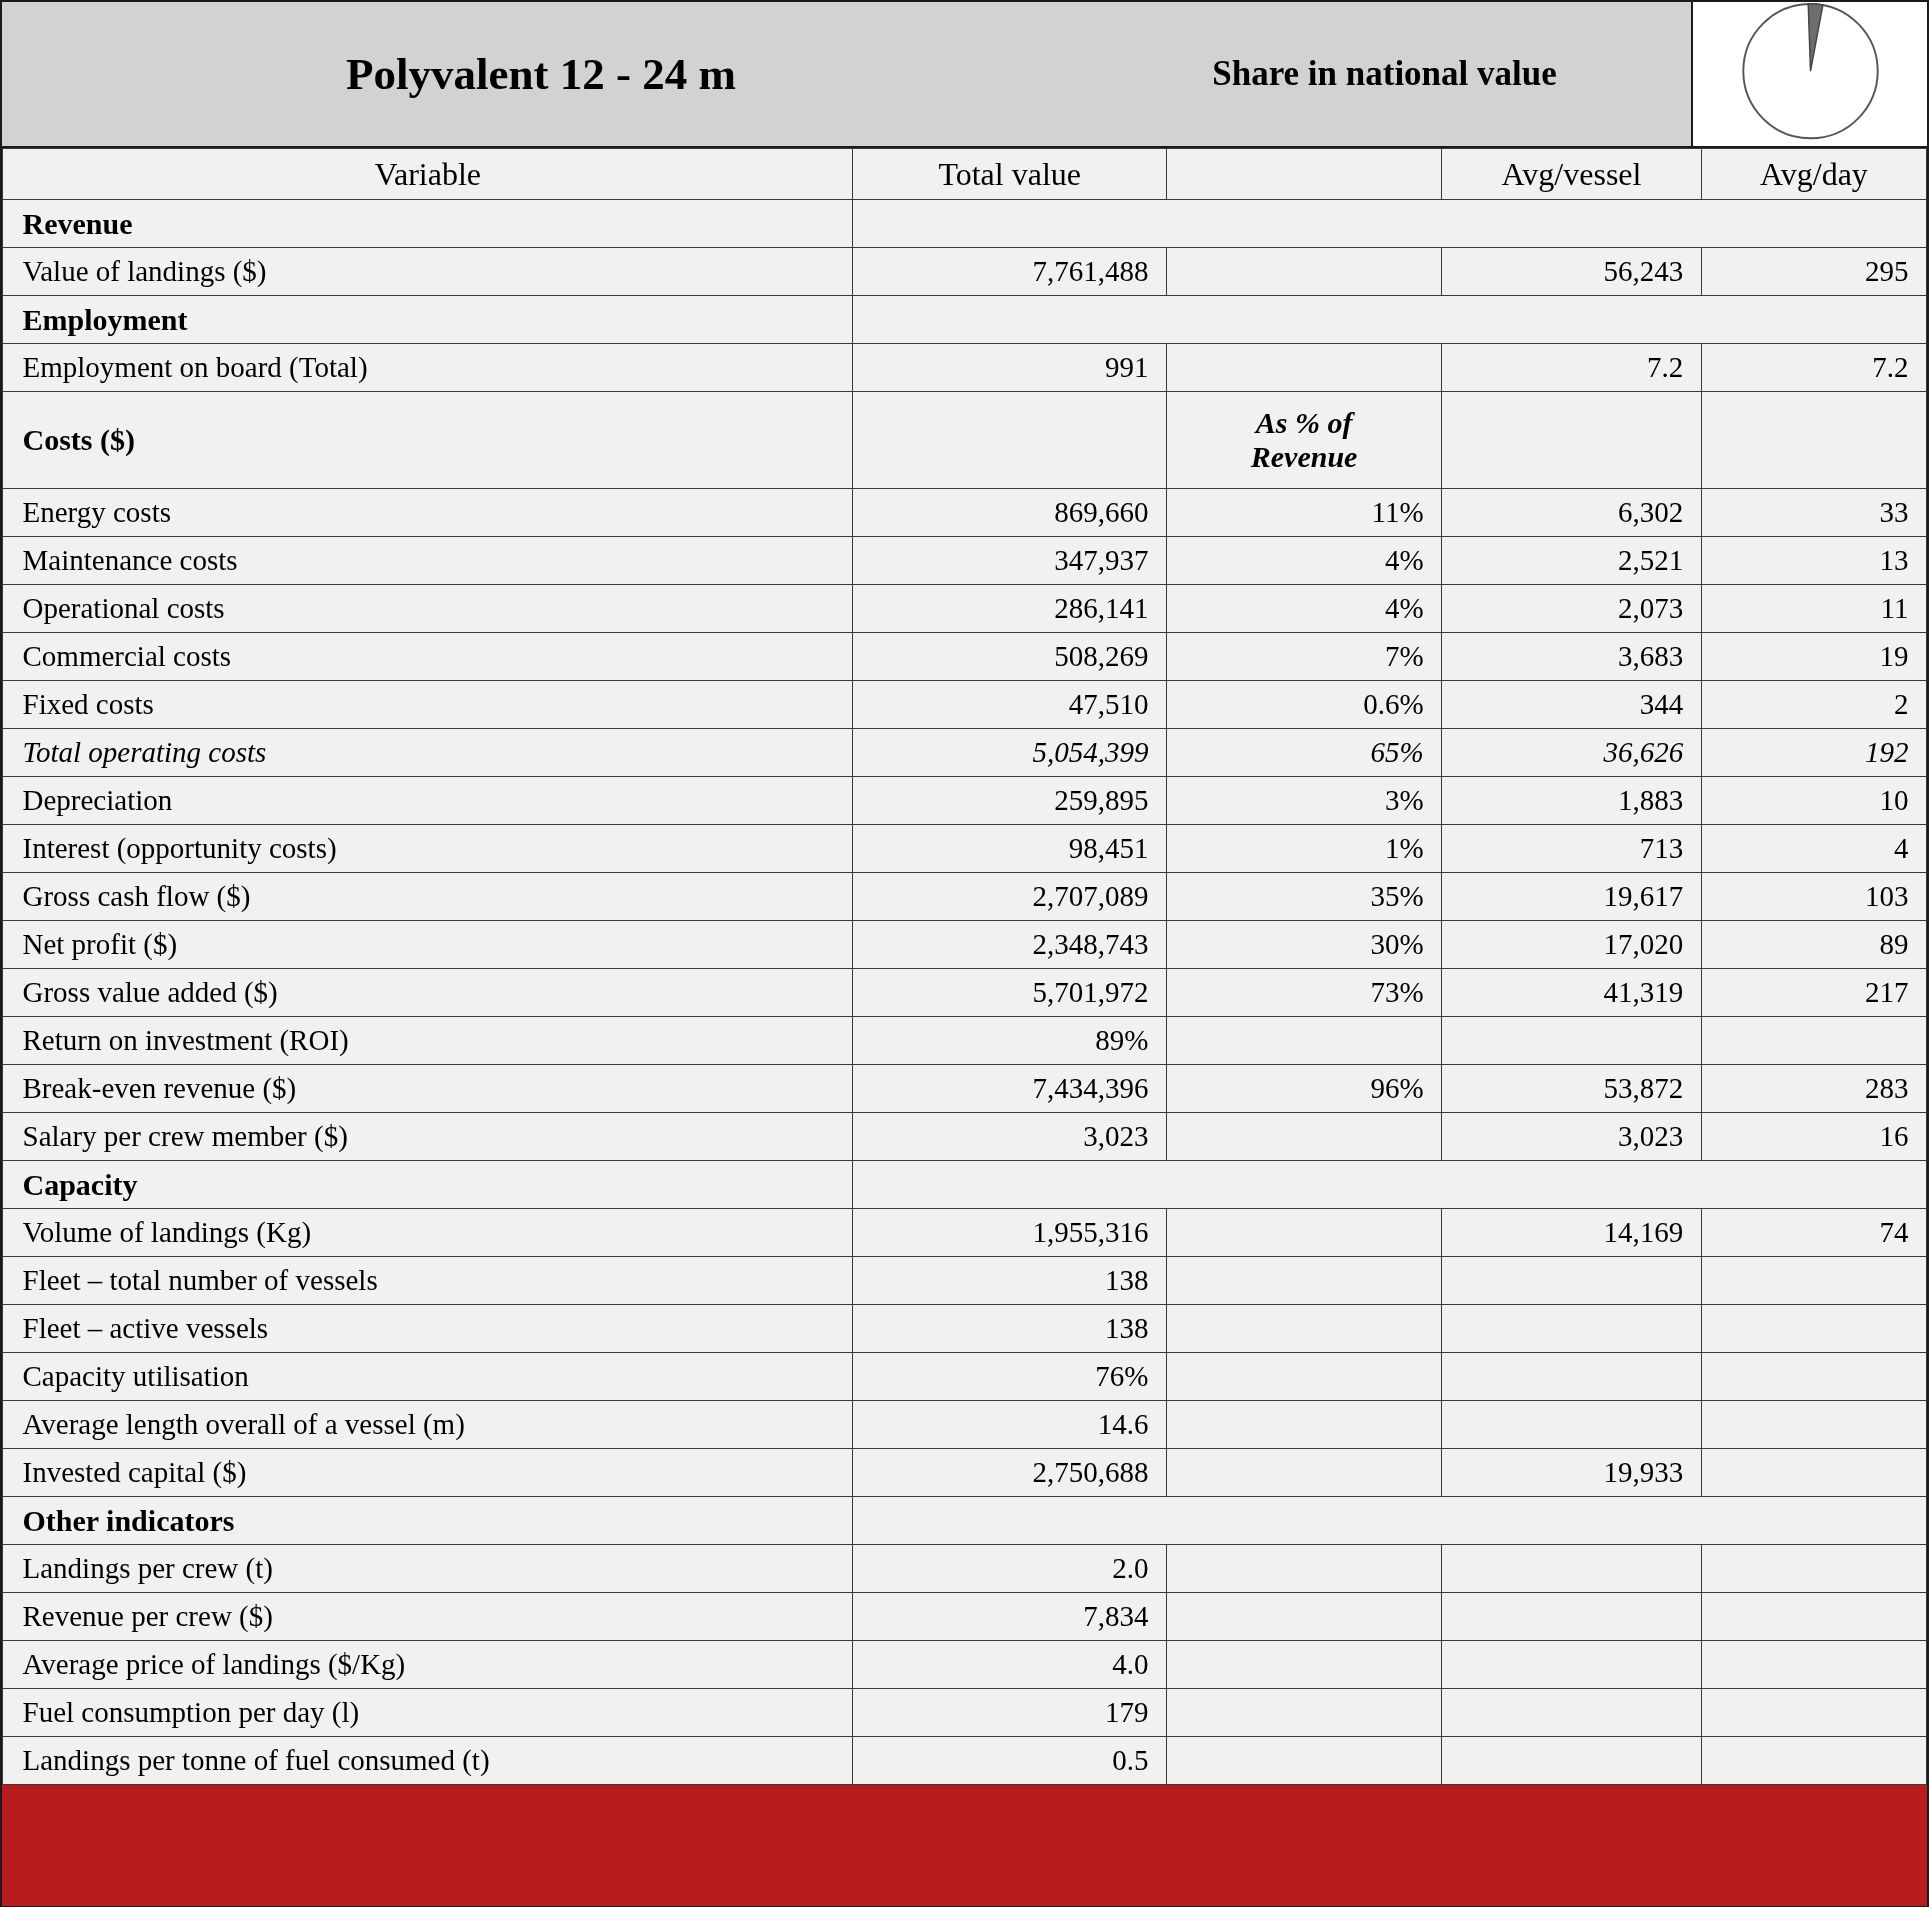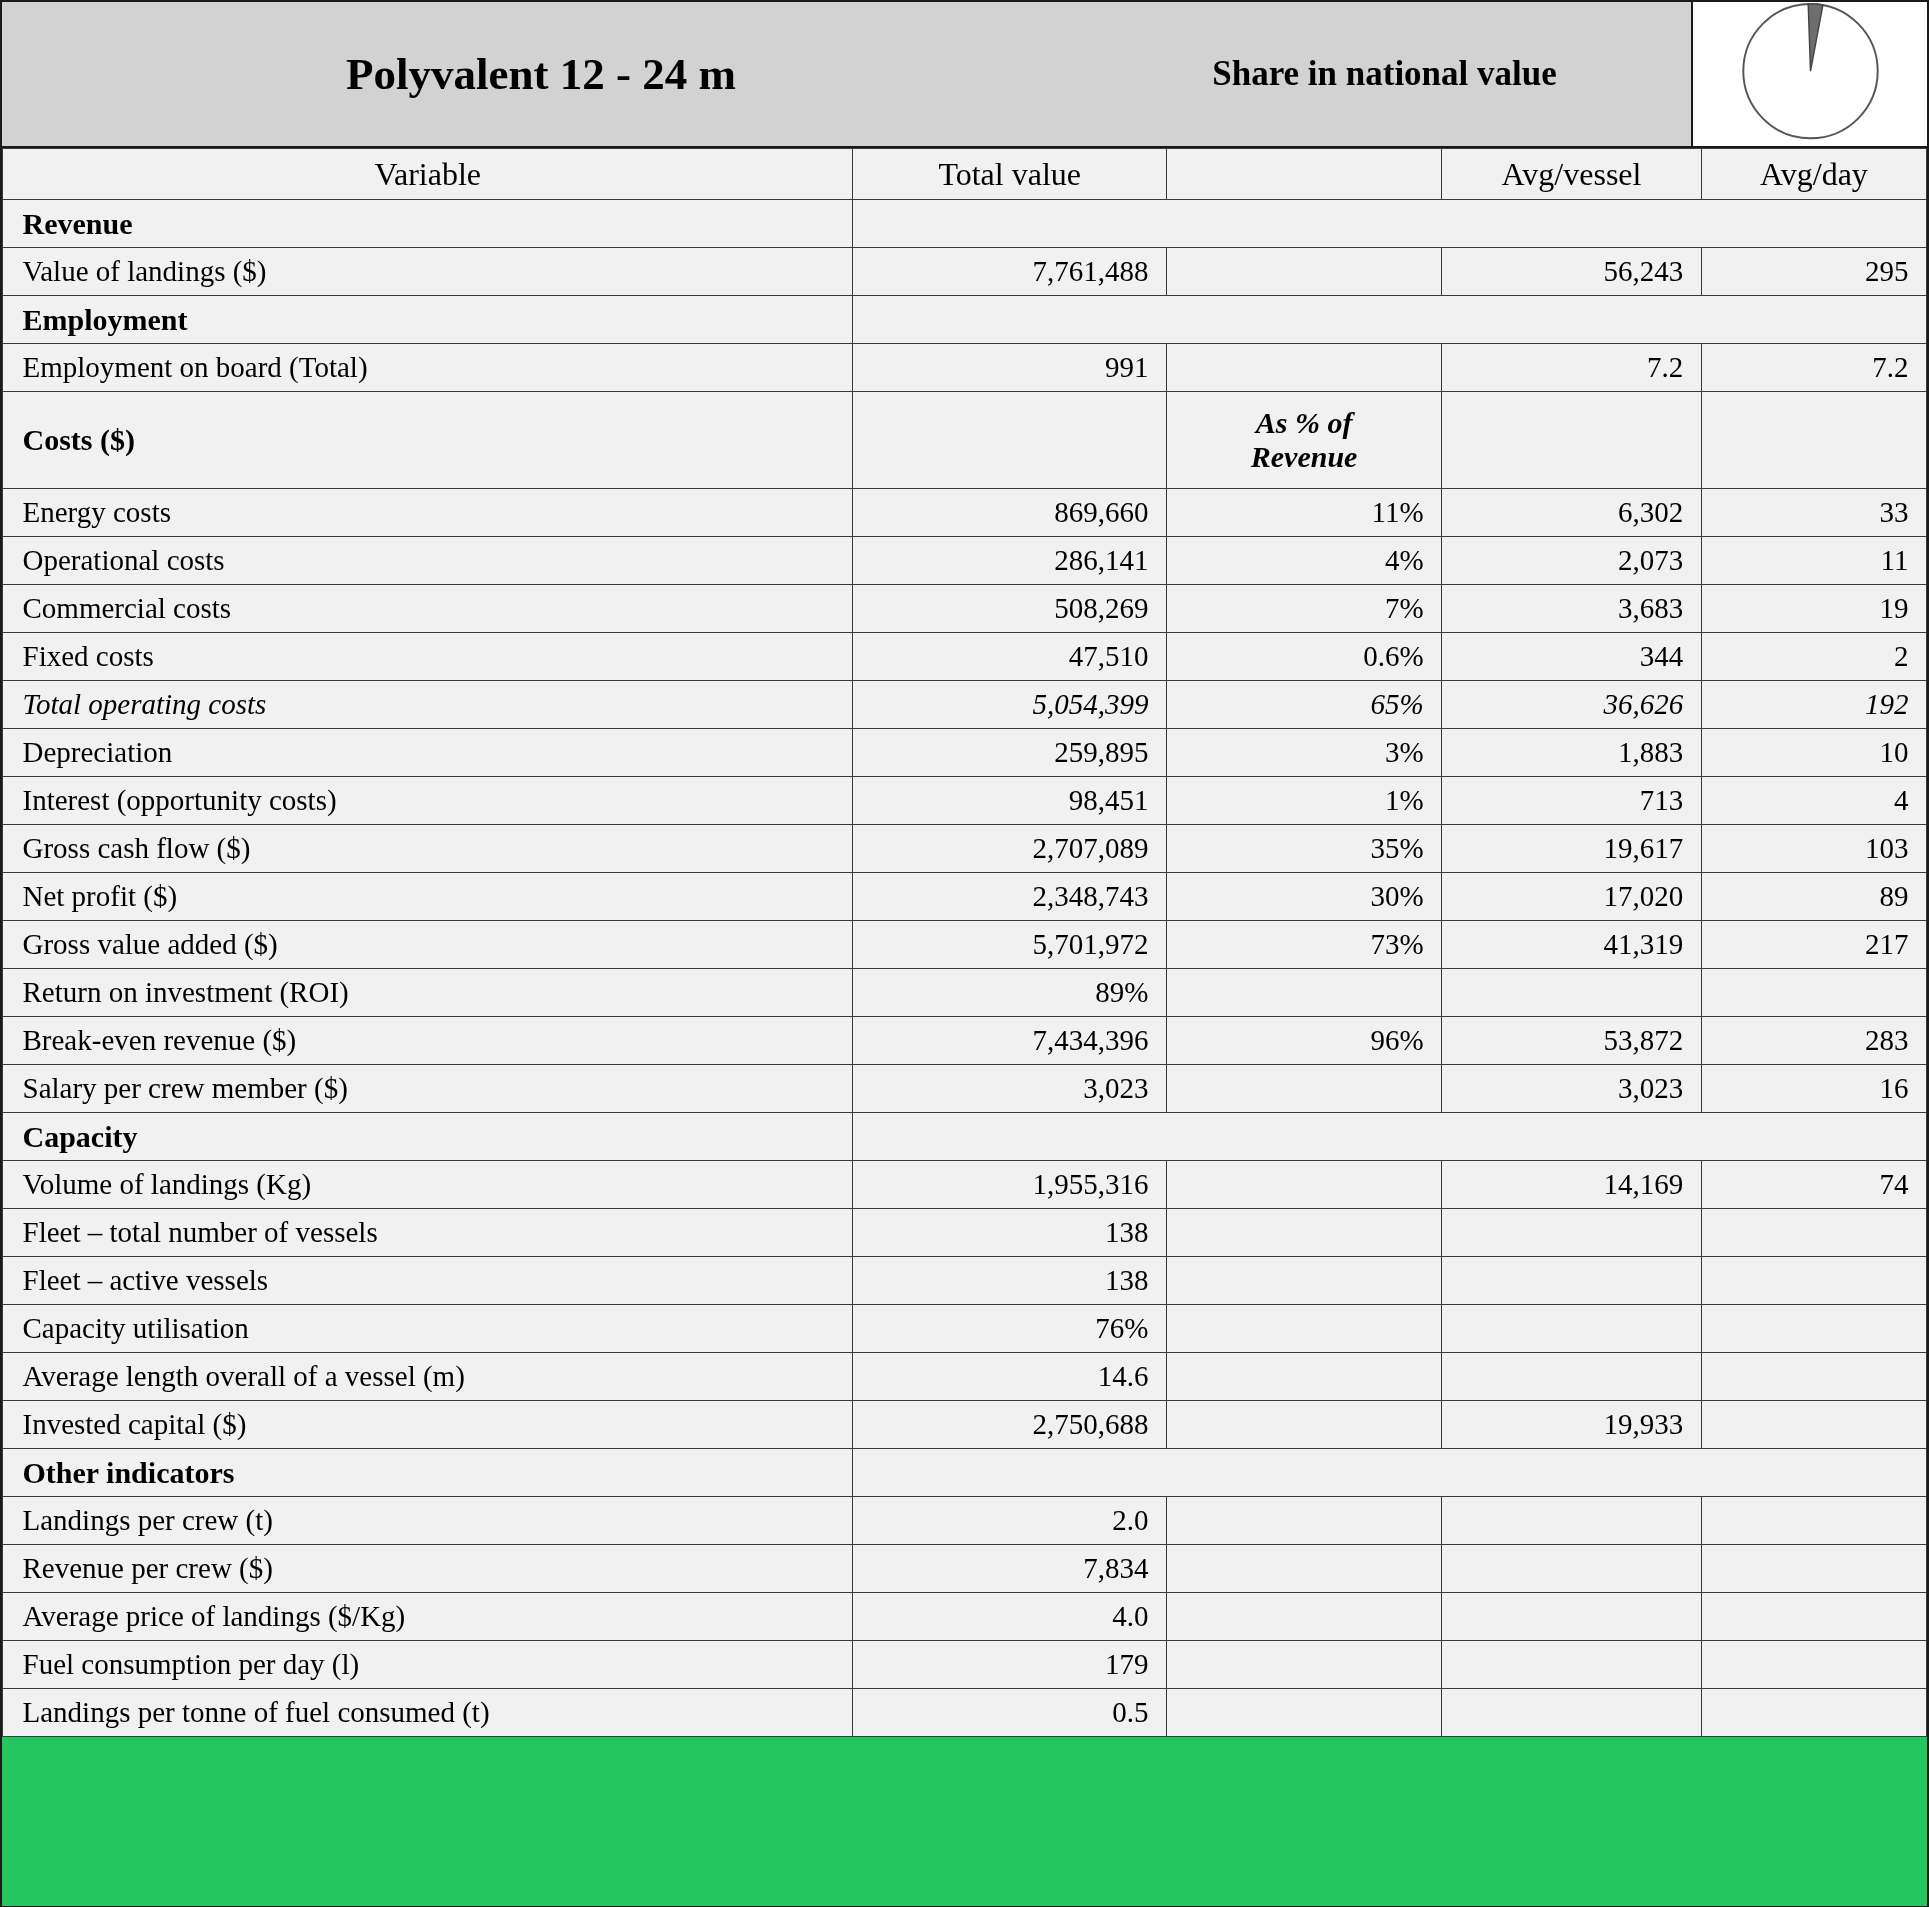"Polyvalent 12 - 24 m" .page { background: #22c55e -> #b91c1c }
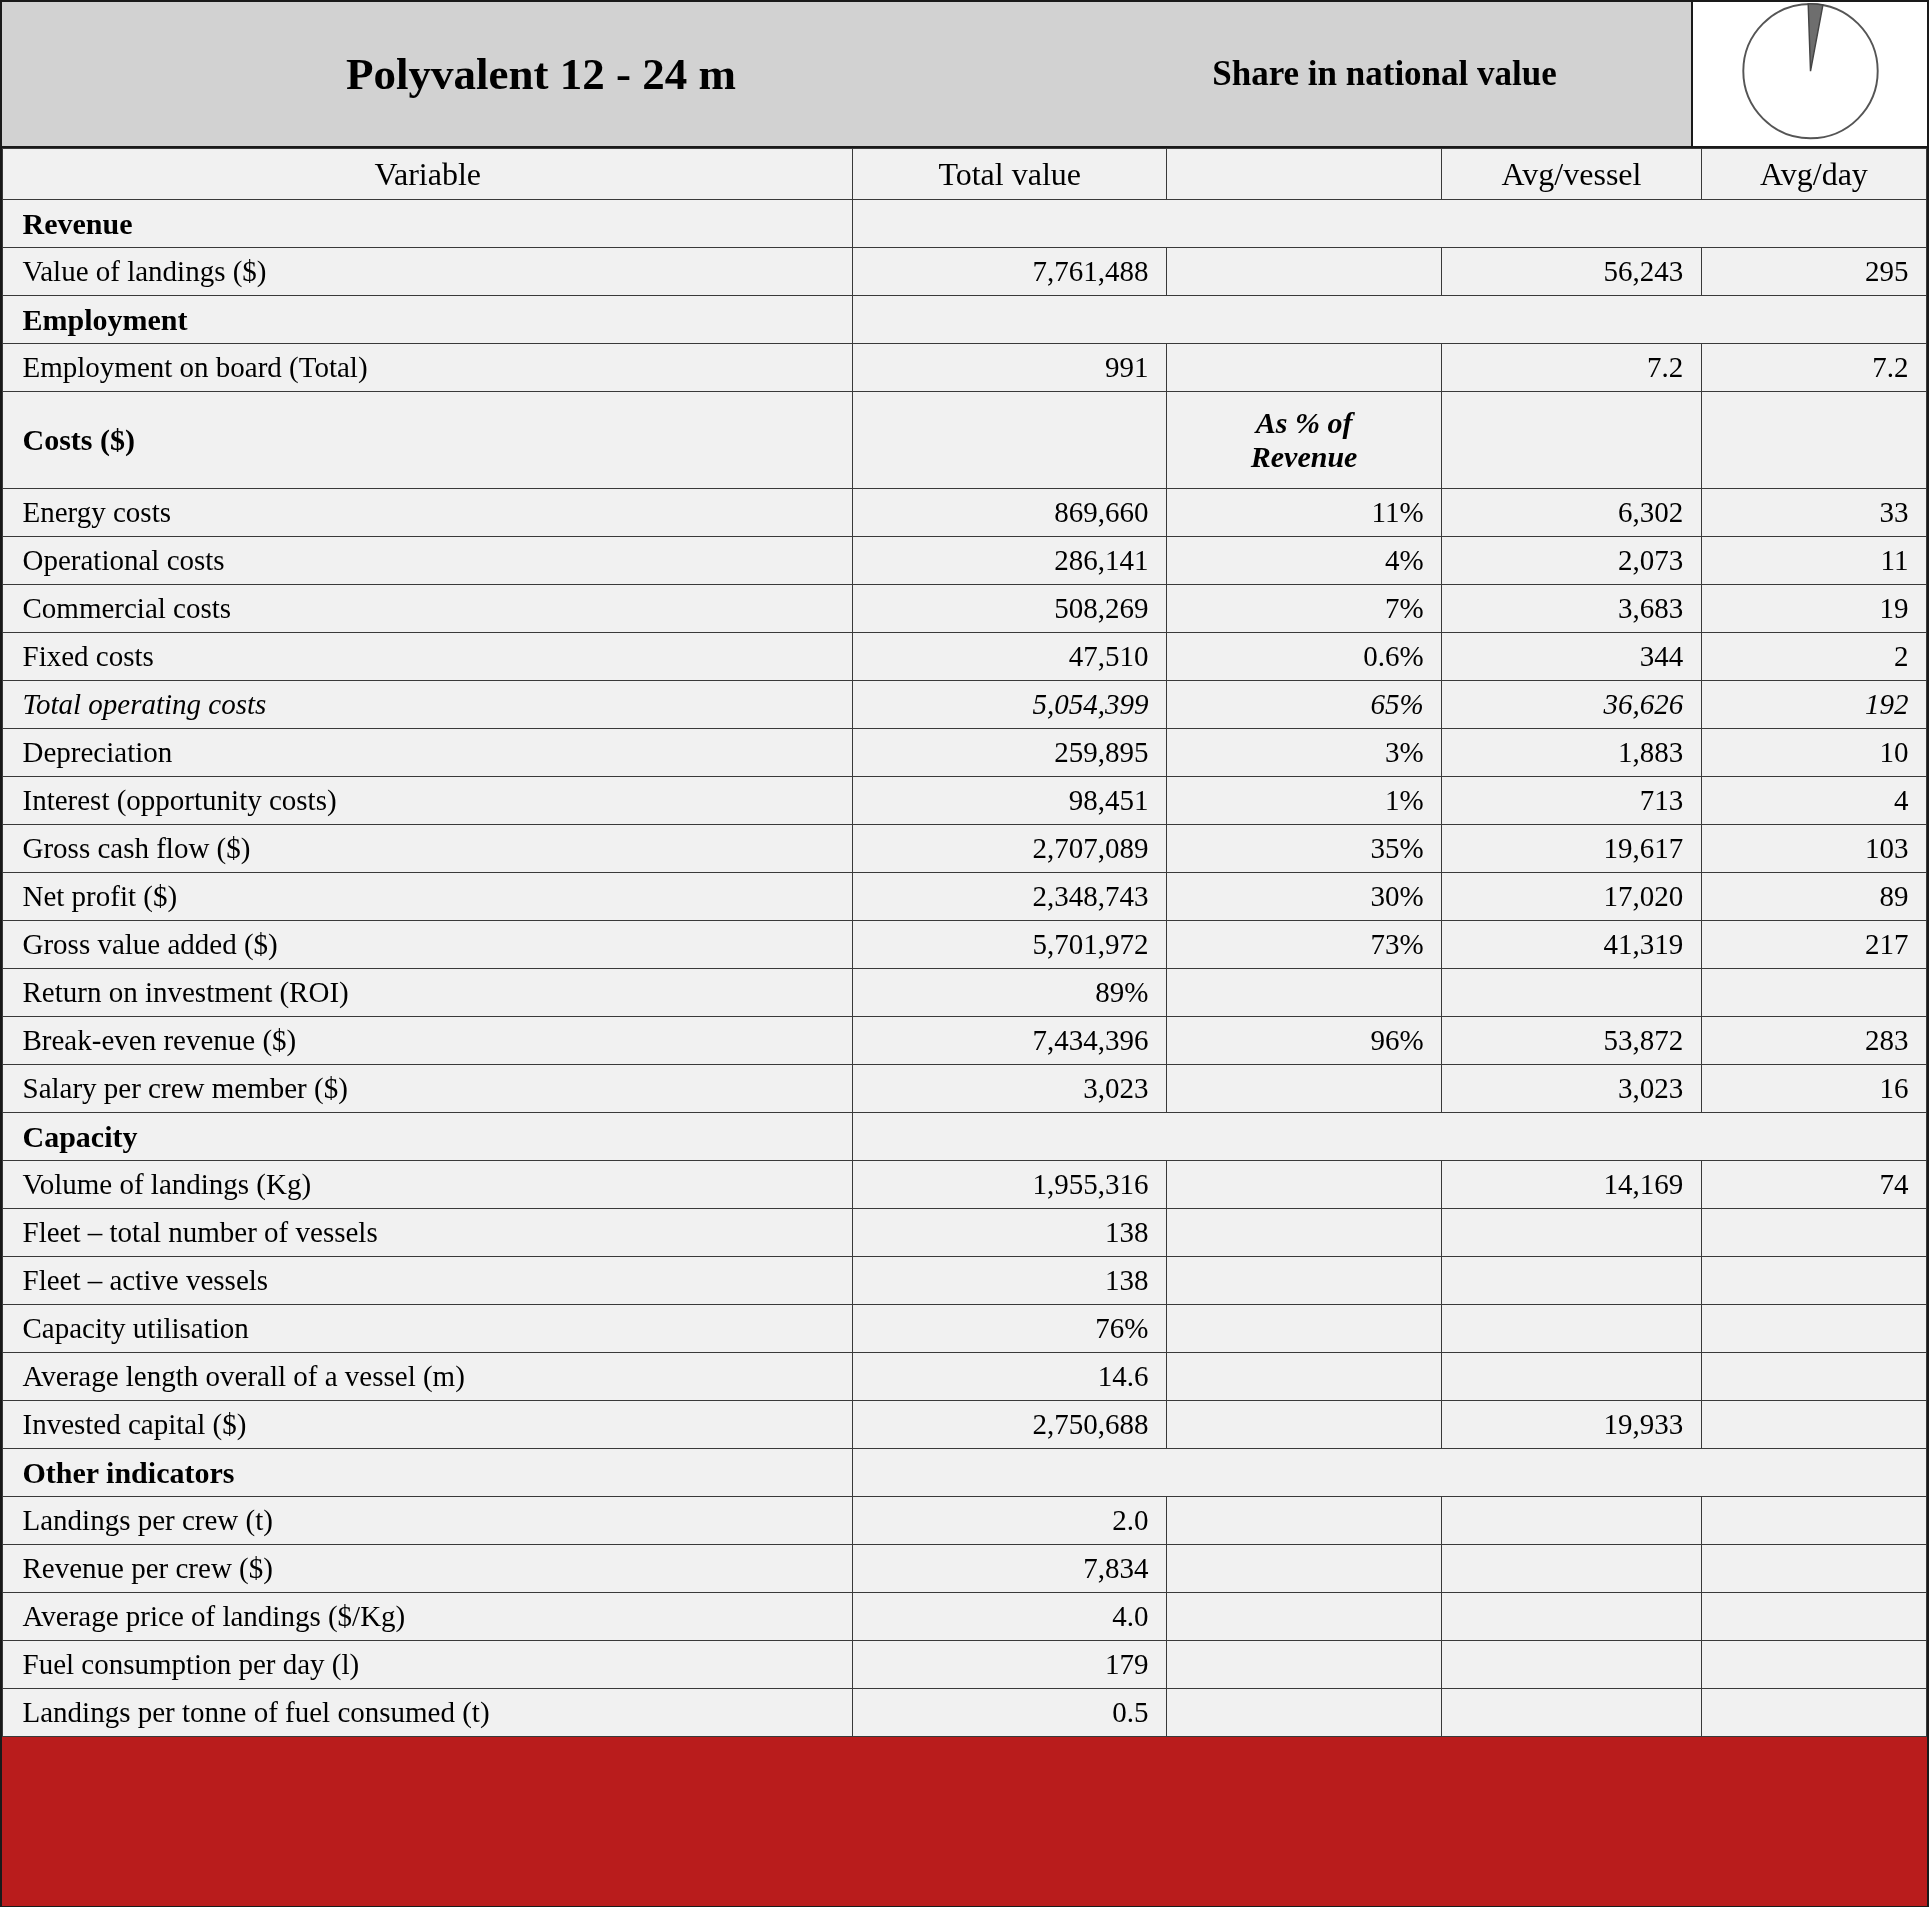"Maintenance costs" tr.data { html: none -> <tr> <td>Maintenance costs</td> <td>347,937</td> <td>4%</td> <td>2,521</td> <td>13</td> </tr> }
